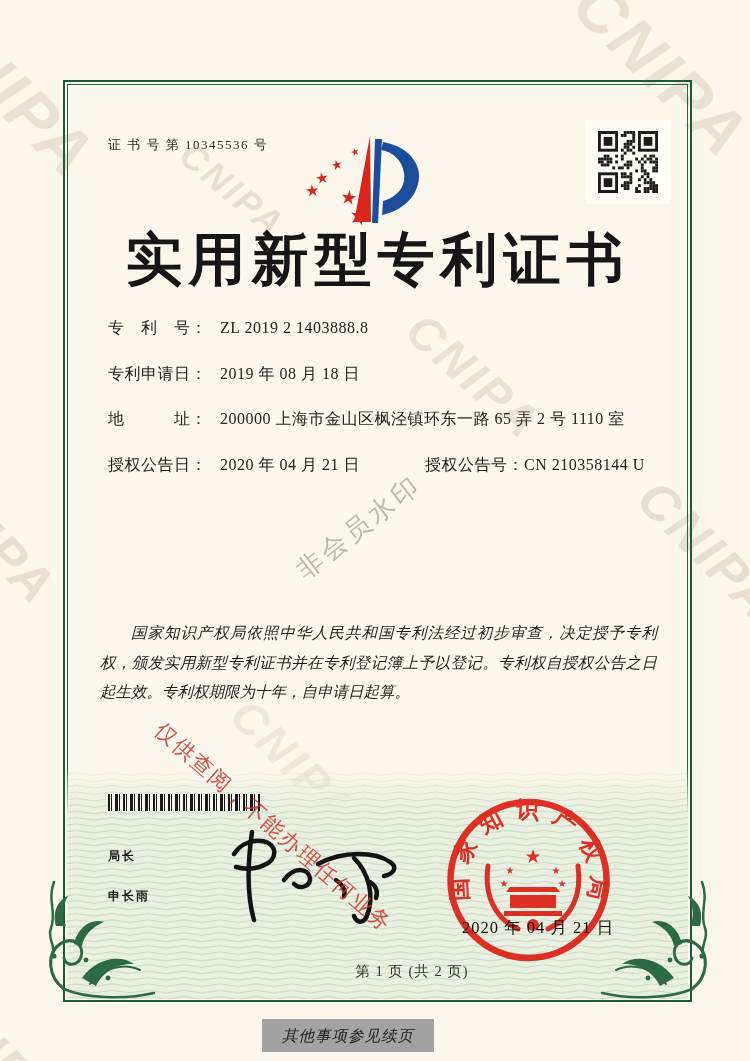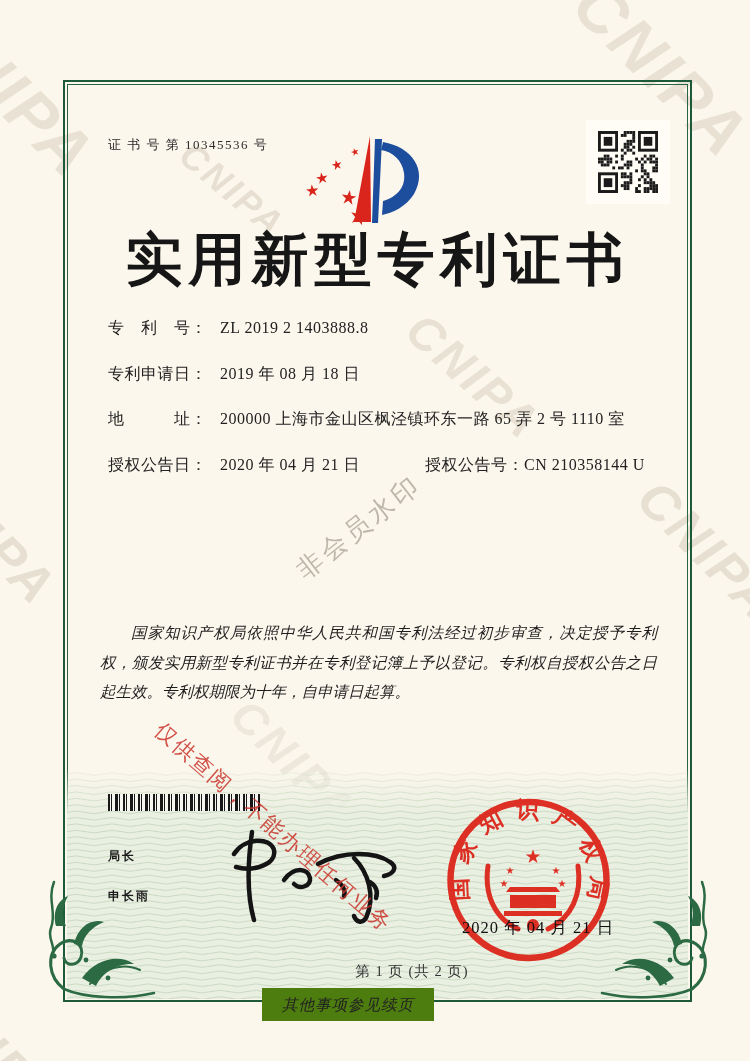"其他事项参见续页" .footer-strip { background: #4d7c0f -> #a3a3a3; top: 988px -> 1019px }
